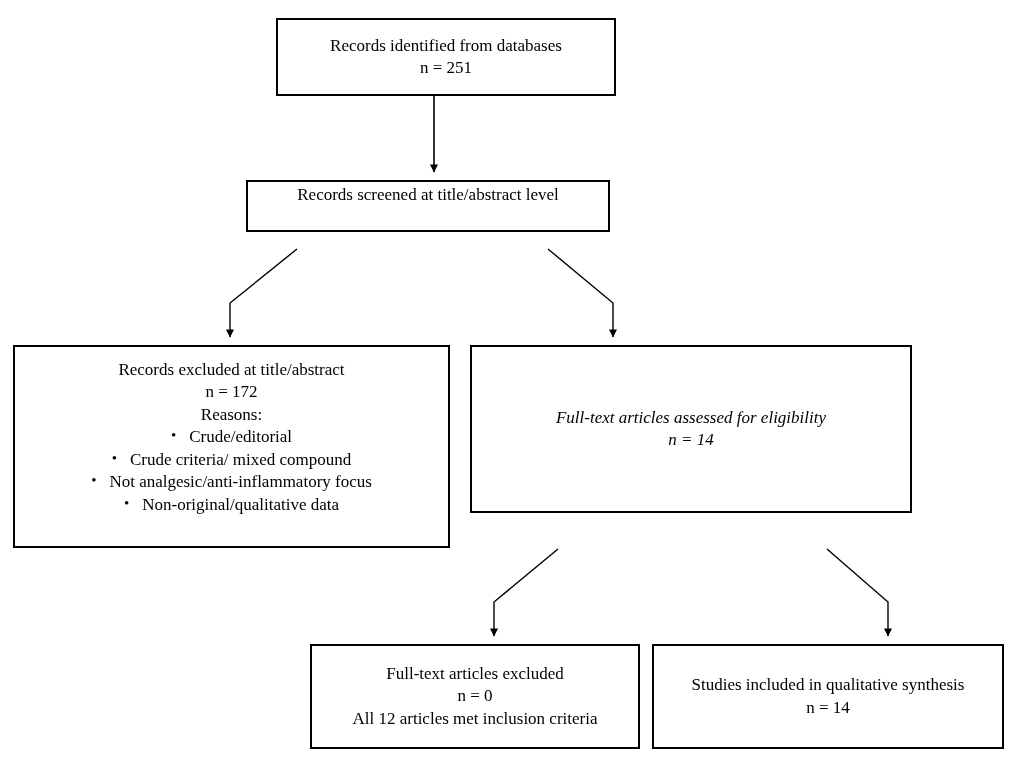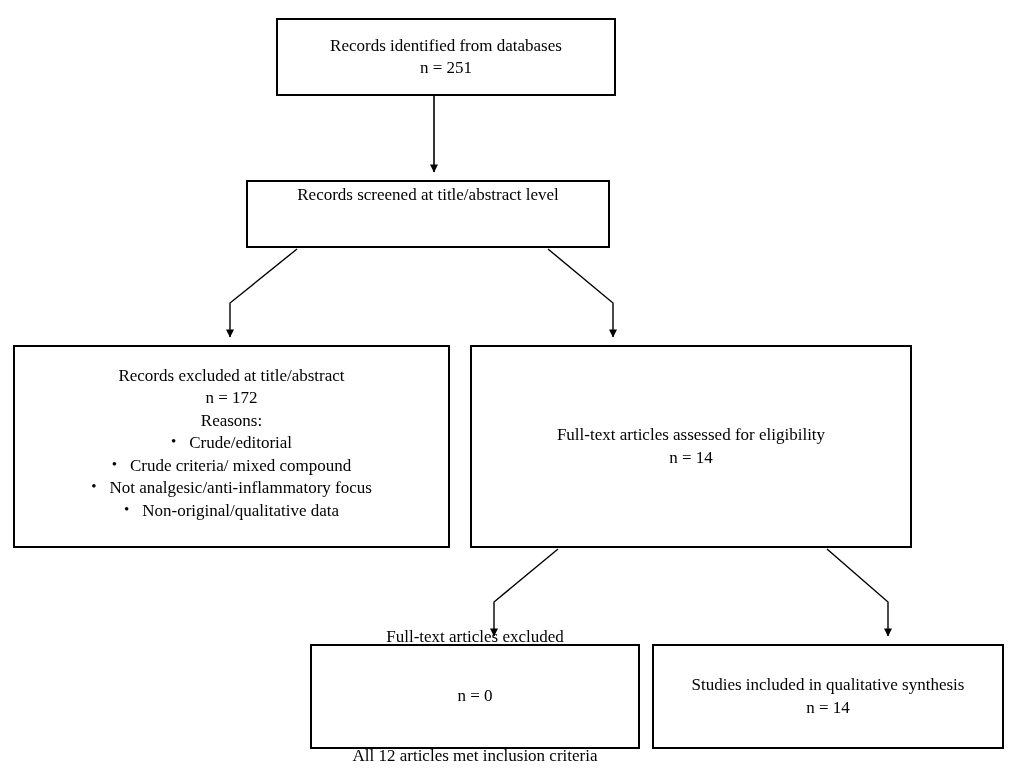"Records screened at title/abstract level" #node-screened { height: 68px -> 52px }
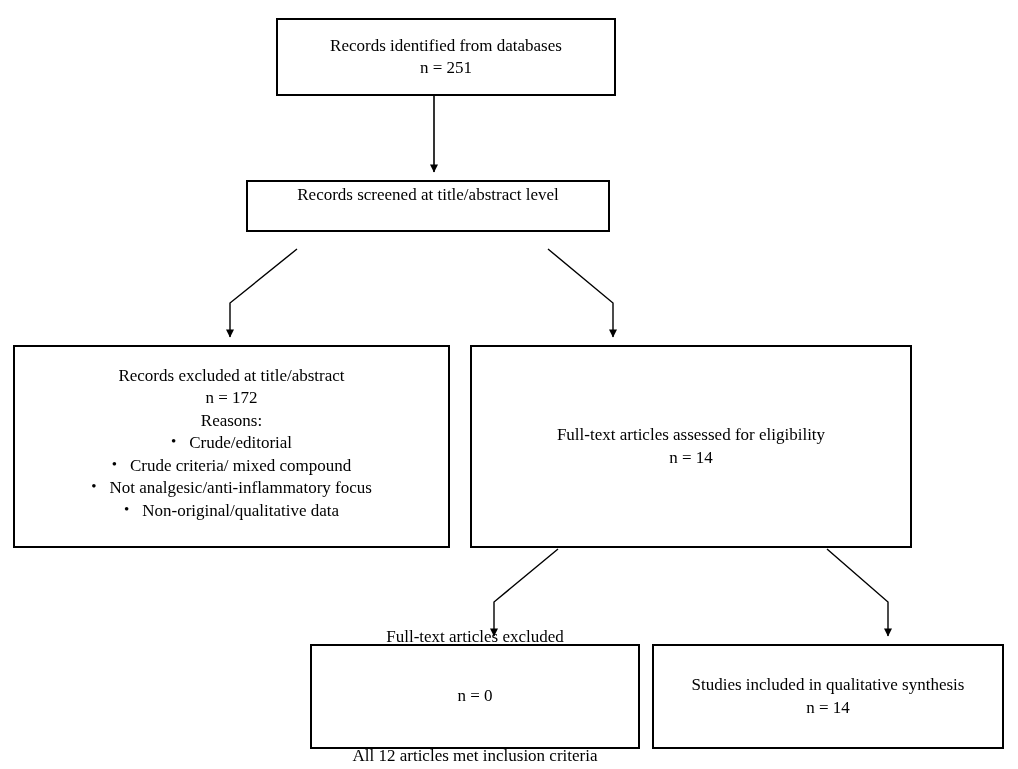"Records excluded at title/abstract" #node-excluded { padding-top: 18px -> 12px }
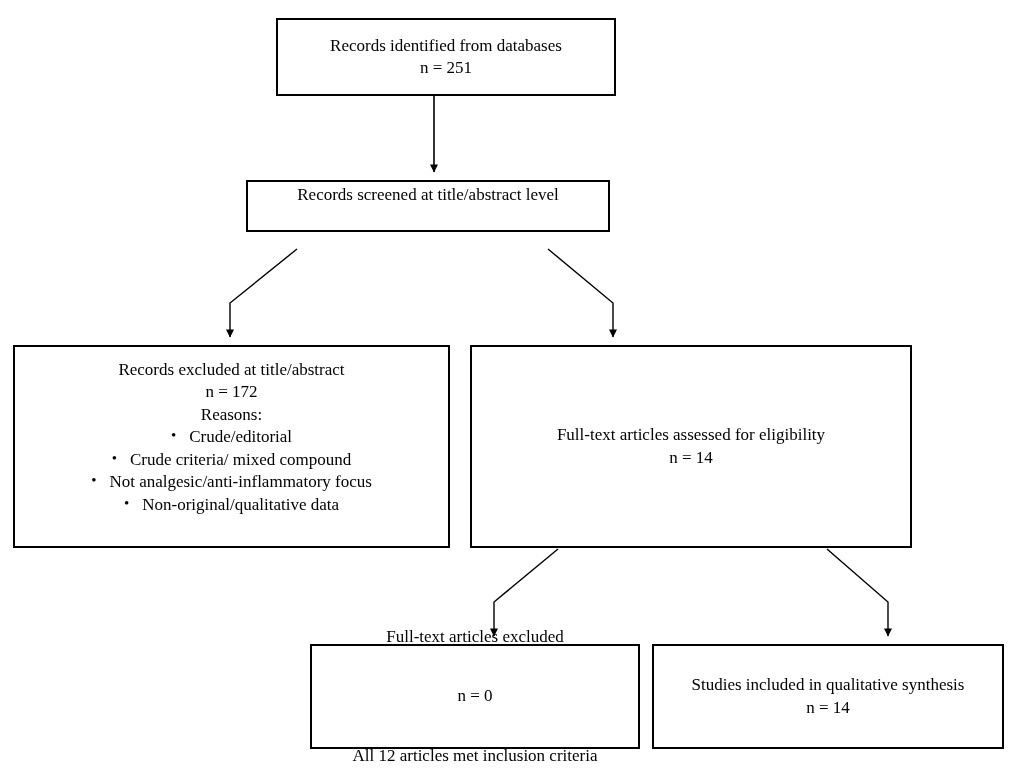"Full-text articles assessed for" #node-assessed { font-style: none -> italic; height: 203px -> 168px }
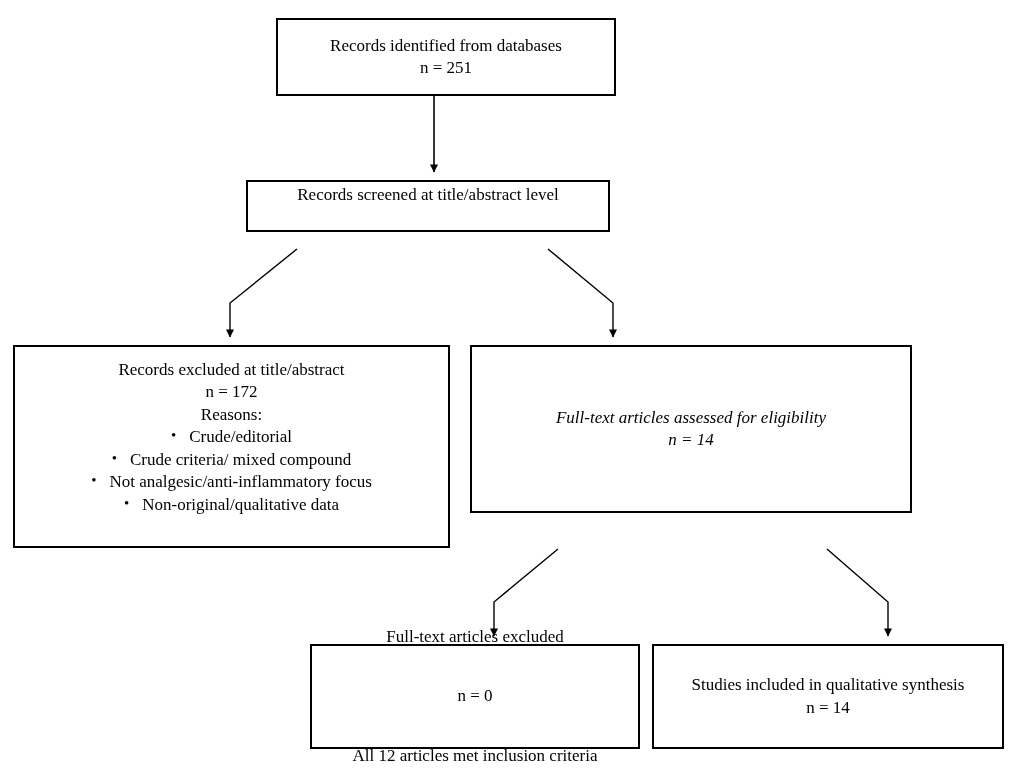"Full-text articles excluded" #node-ft-excluded { gap: 37px -> none }
